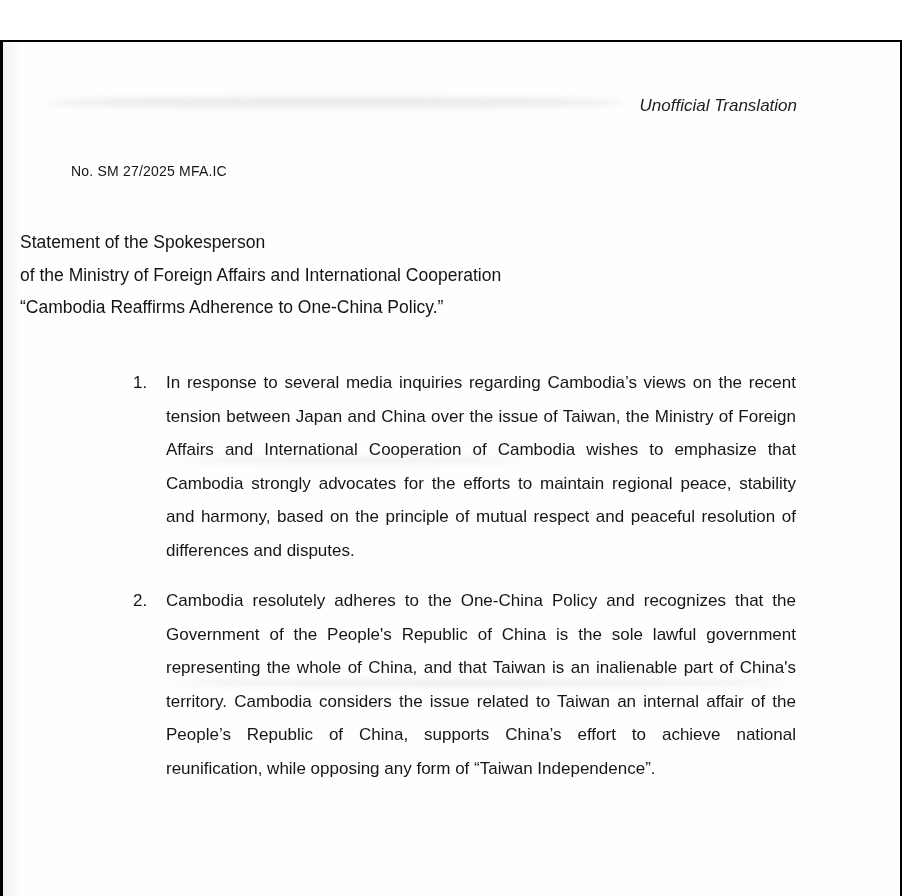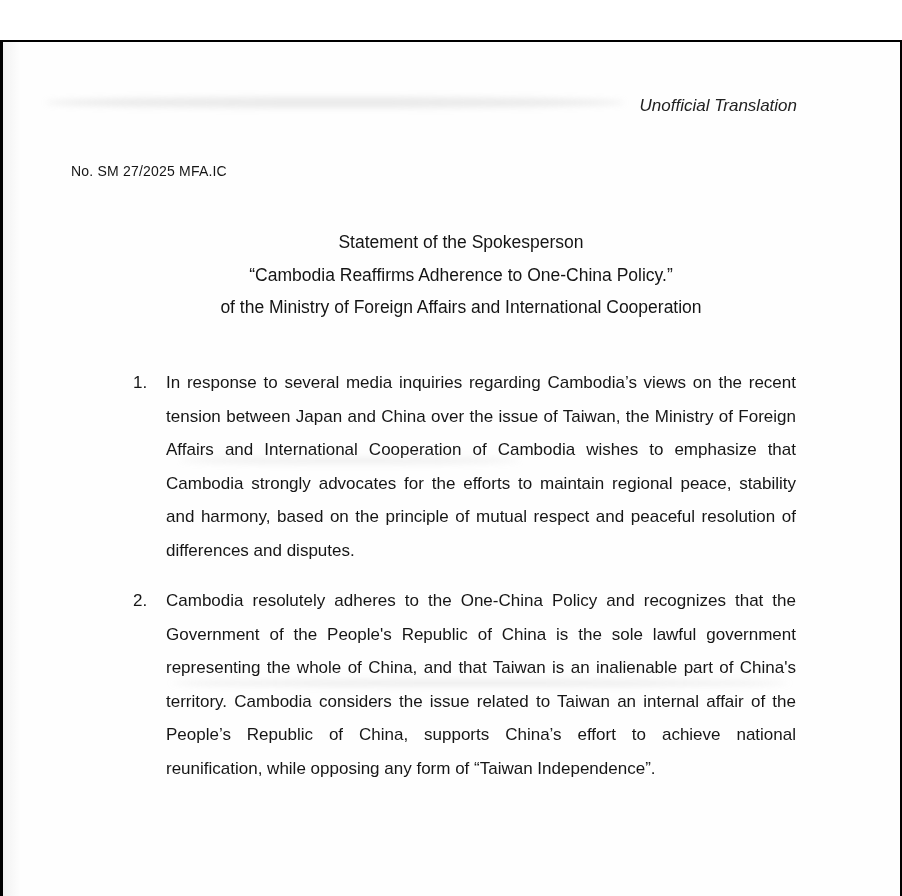"Statement of the Spokesperson" .title-block { text-align: center -> left }
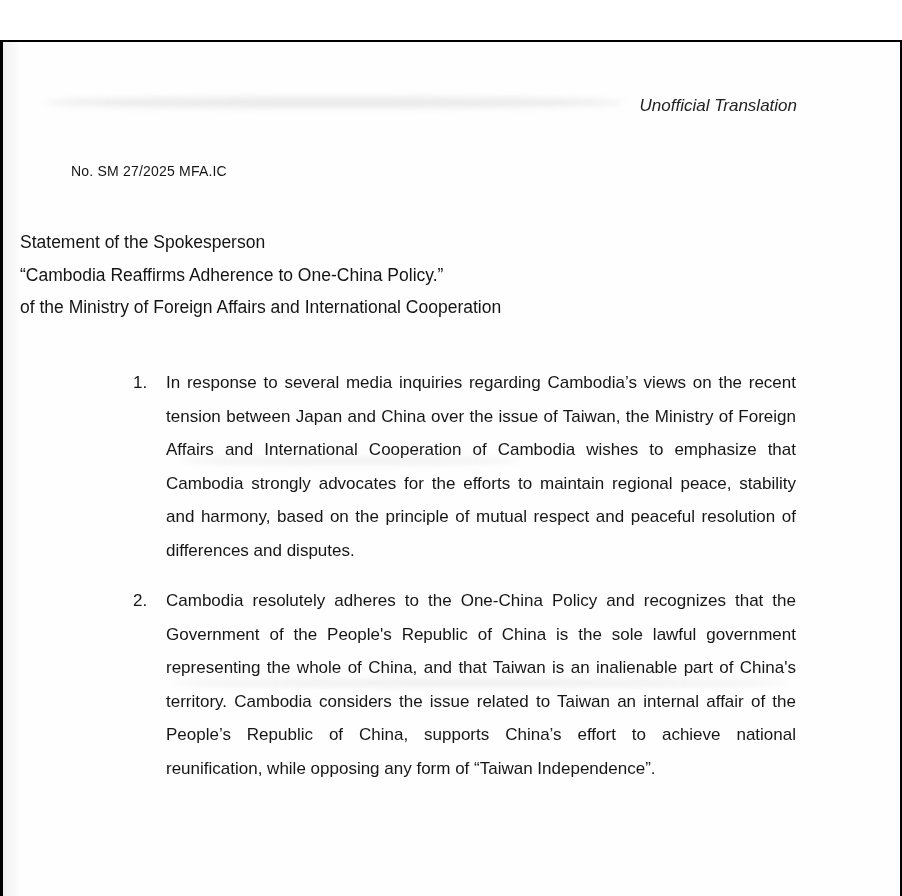"“Cambodia Reaffirms Adherence to" div { order: before "of the Ministry of Foreign" -> after "of the Ministry of Foreign" }
